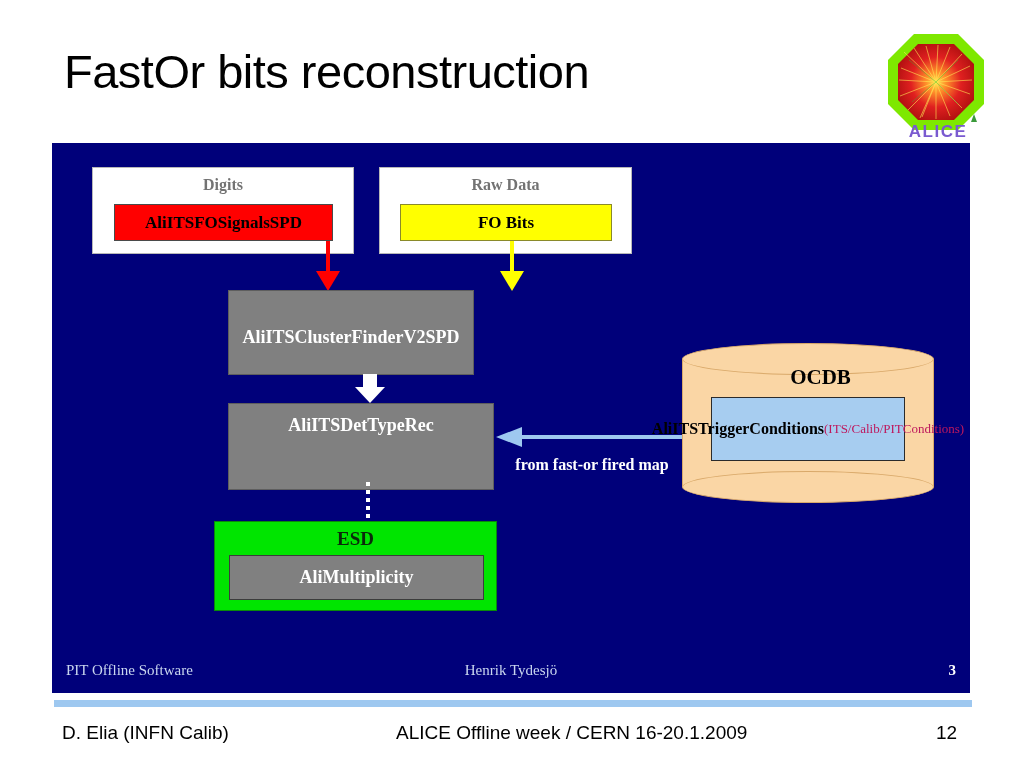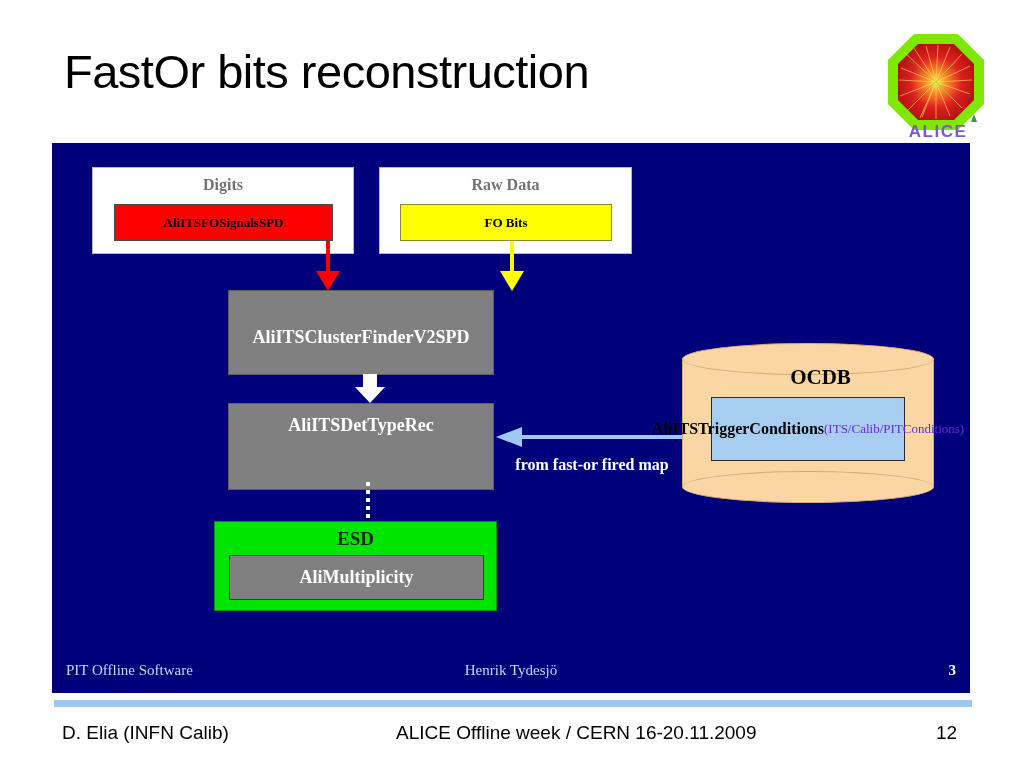"AliITSFOSignalsSPD" .colorbox { font-size: 13px -> 17px }
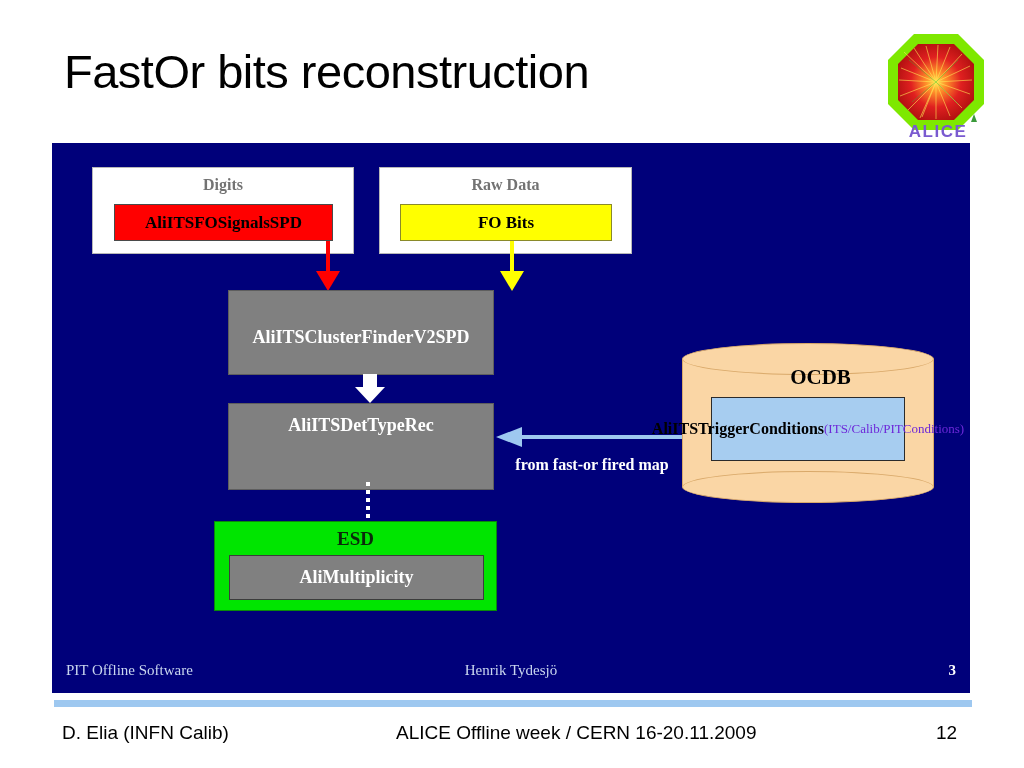"AliITSClusterFinderV2SPD" #box-clusterfinder { width: 266px -> 246px }
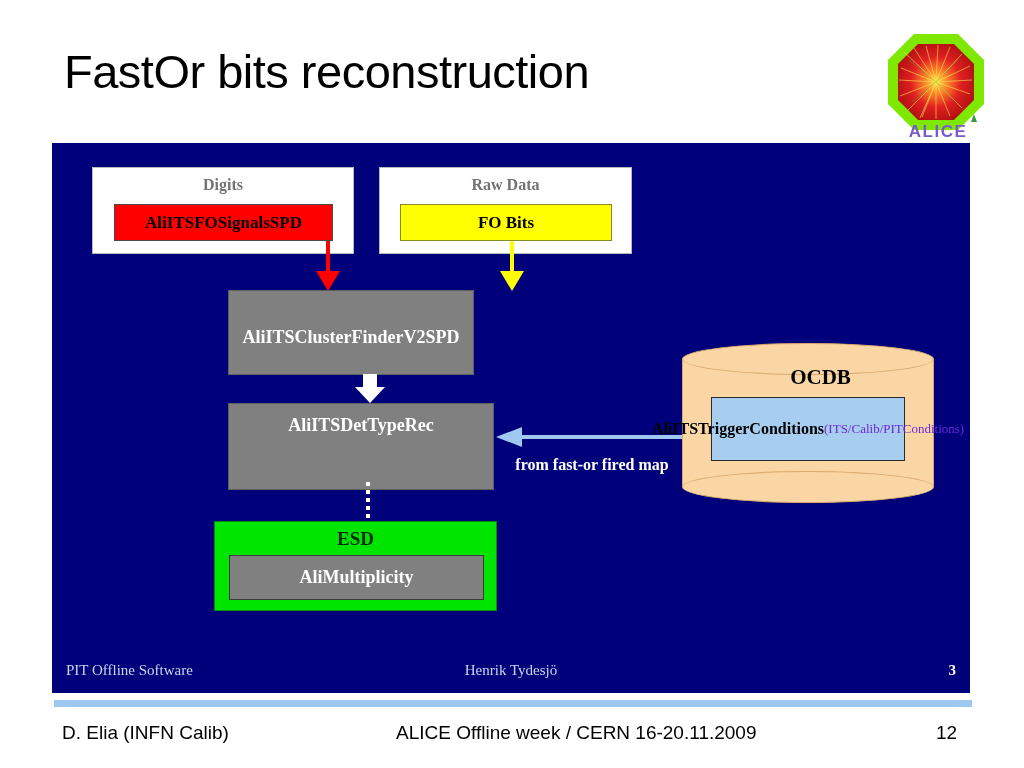"(ITS/Calib/PITConditions)" #tc-path { color: #6d28d9 -> #be185d }
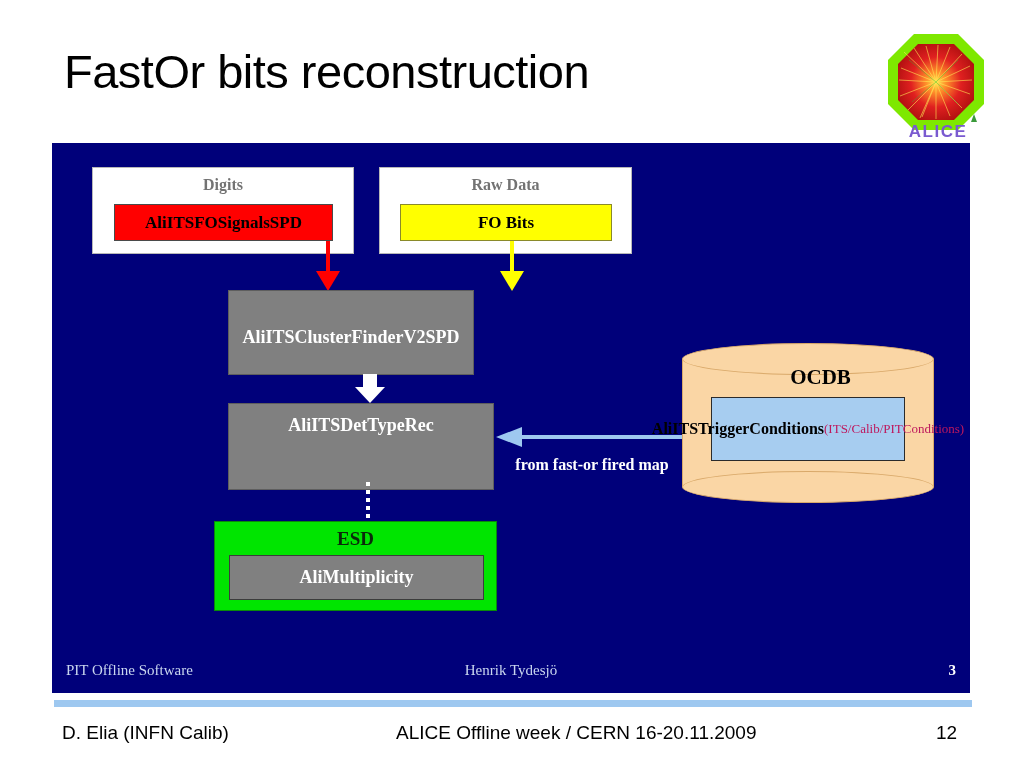"ALICE Offline week / CERN" div.outer-footer { text: 16-20.11.2009 -> 16-20.1.2009 }
